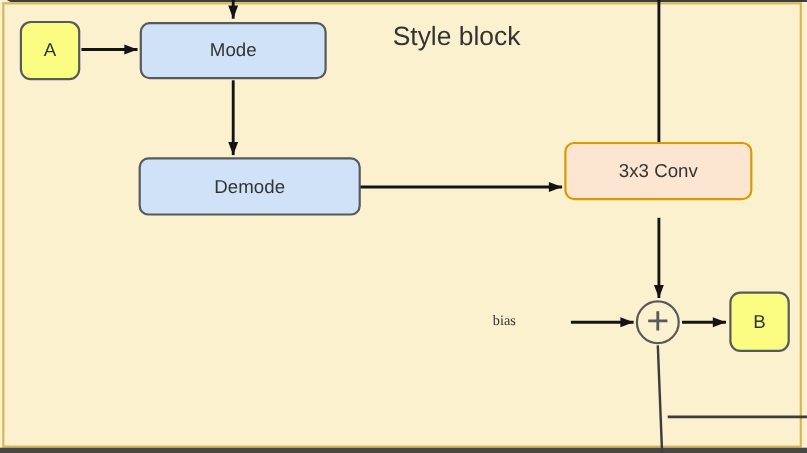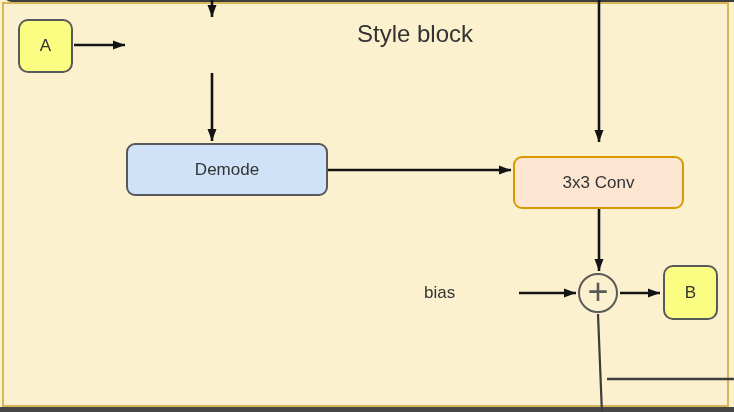"Mode" div.node { html: none -> <div> <span>Mode</span> </div> }
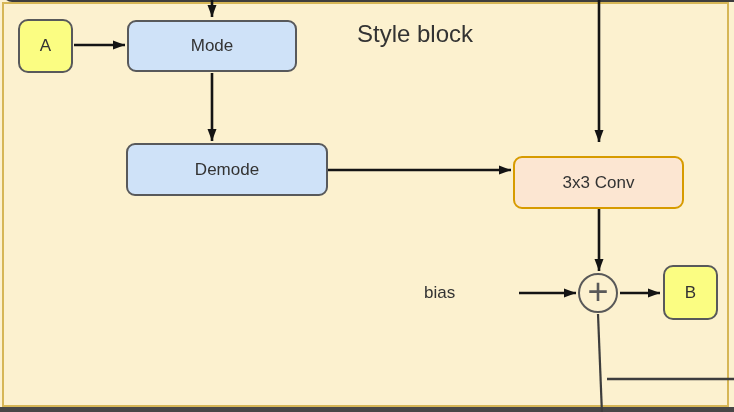"3x3 Conv" div.node { top: 156px -> 129px }
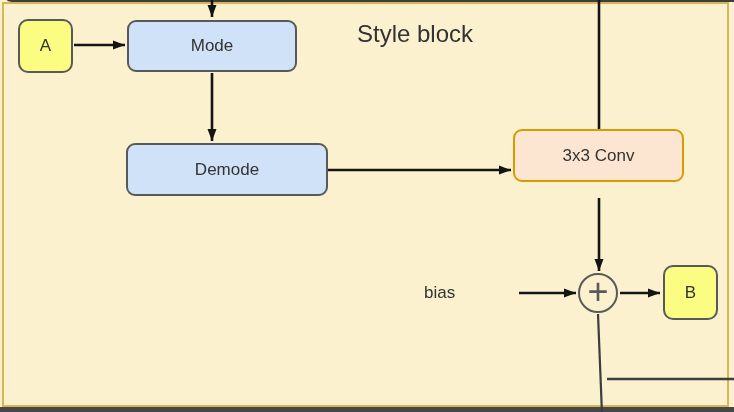"bias" .bias-label { font-family: none -> Liberation Serif, serif; font-size: 17px -> 13px; left: 424px -> 448px }
